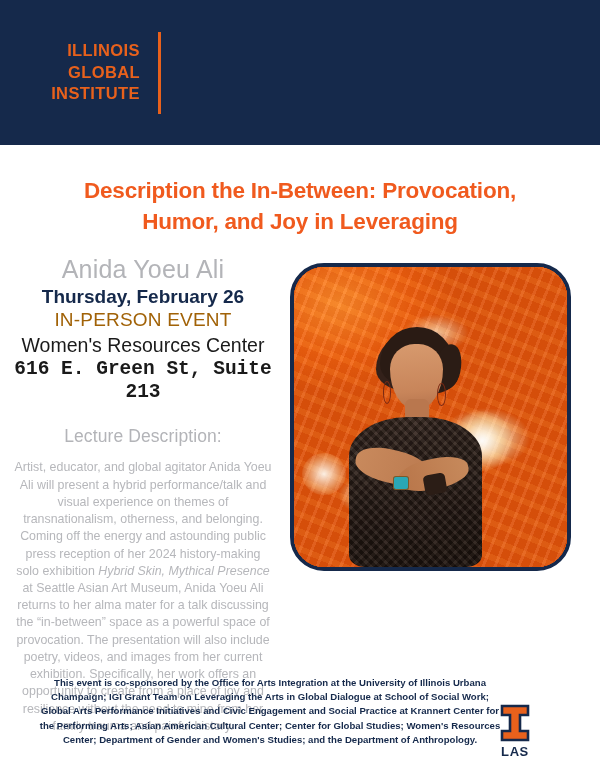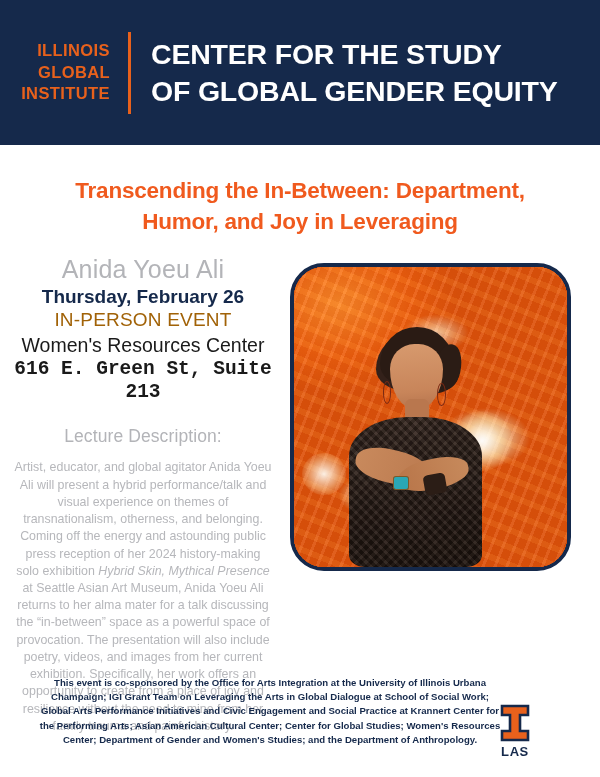"ILLINOIS" .header { padding-left: none -> 30px }
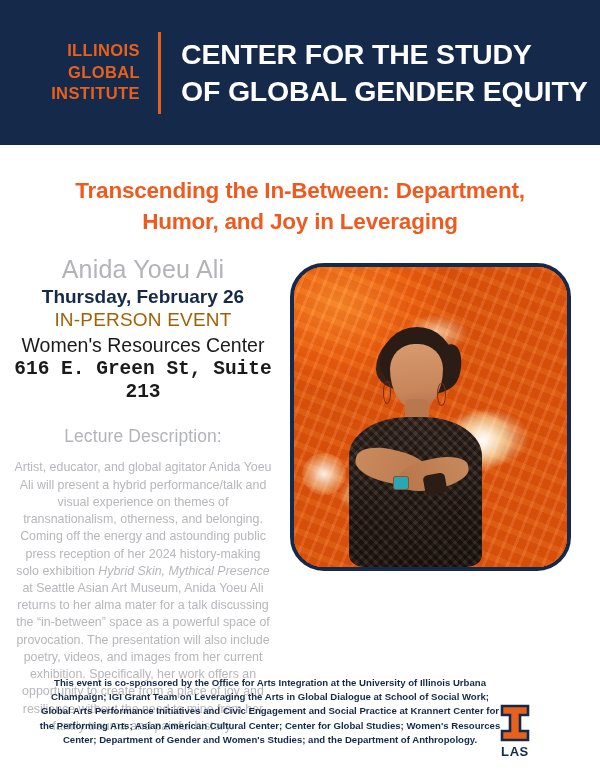"CENTER FOR THE STUDY" div.header-title { html: <div> <div>CENTER FOR THE STUDY</div> <div>OF GLOBAL GENDER EQUITY</div> </div> -> none }
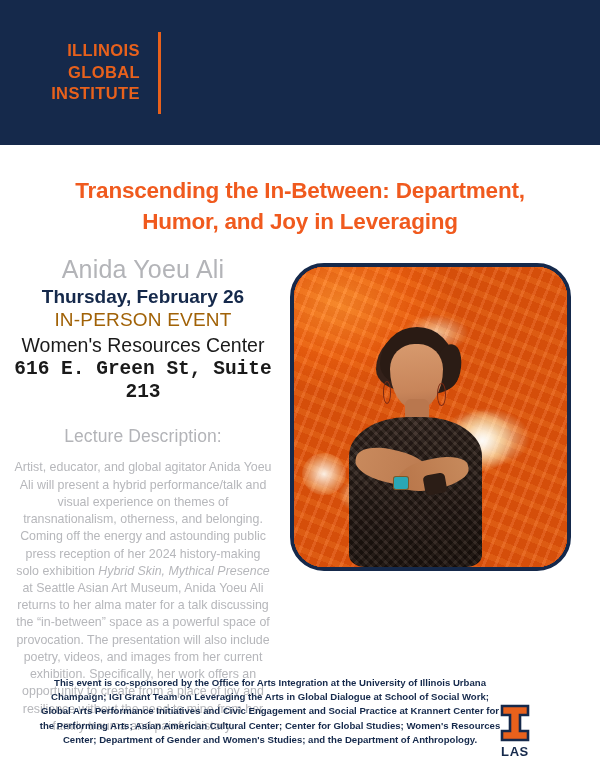"Transcending the In-Between: Department," div { text: Transcending the In-Between: Department -> Description the In-Between: Provocation }
